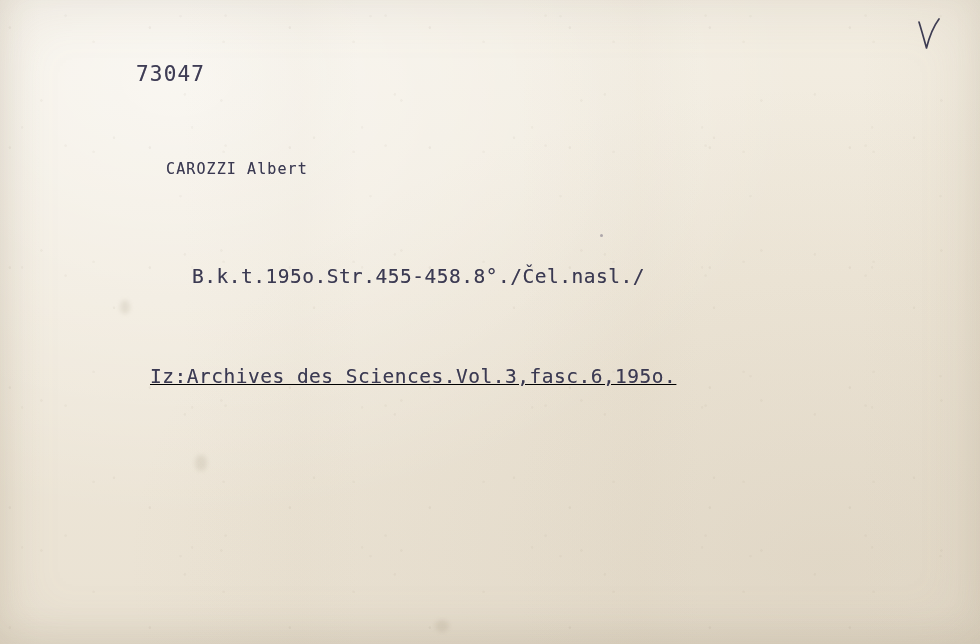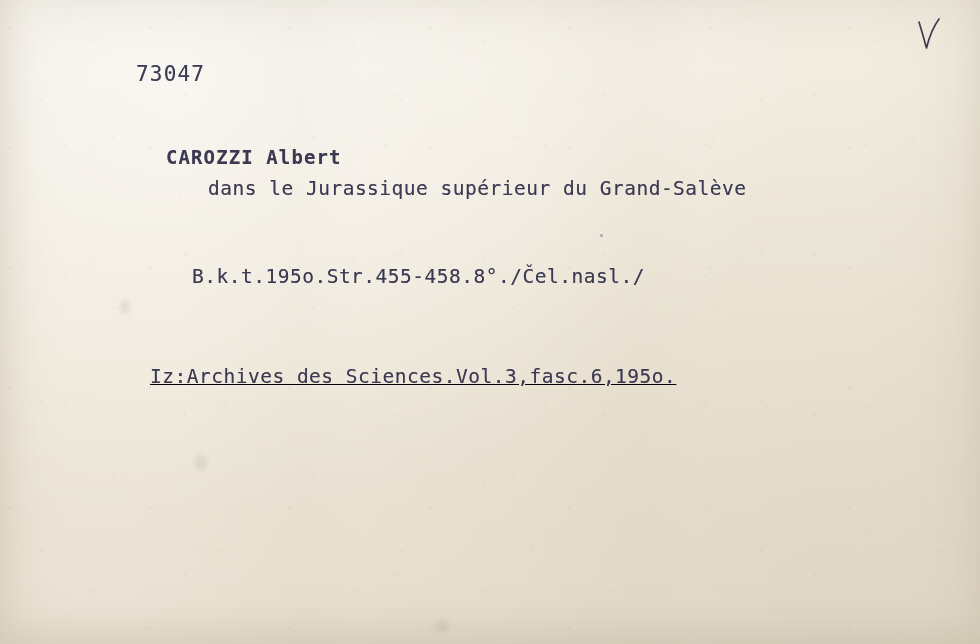"CAROZZI Albert" #heading { font-size: 19px -> 15px; font-weight: bold -> none; top: 146px -> 160px }
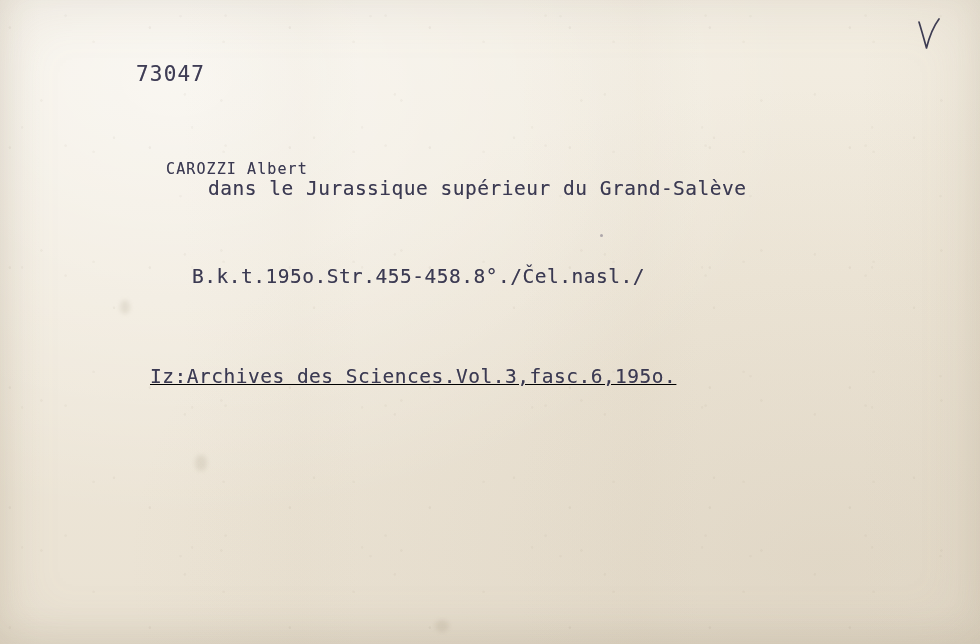"dans le Jurassique supérieur du" div.ink { html: <div>dans le Jurassique supérieur du Grand-Salève</div> -> none }
